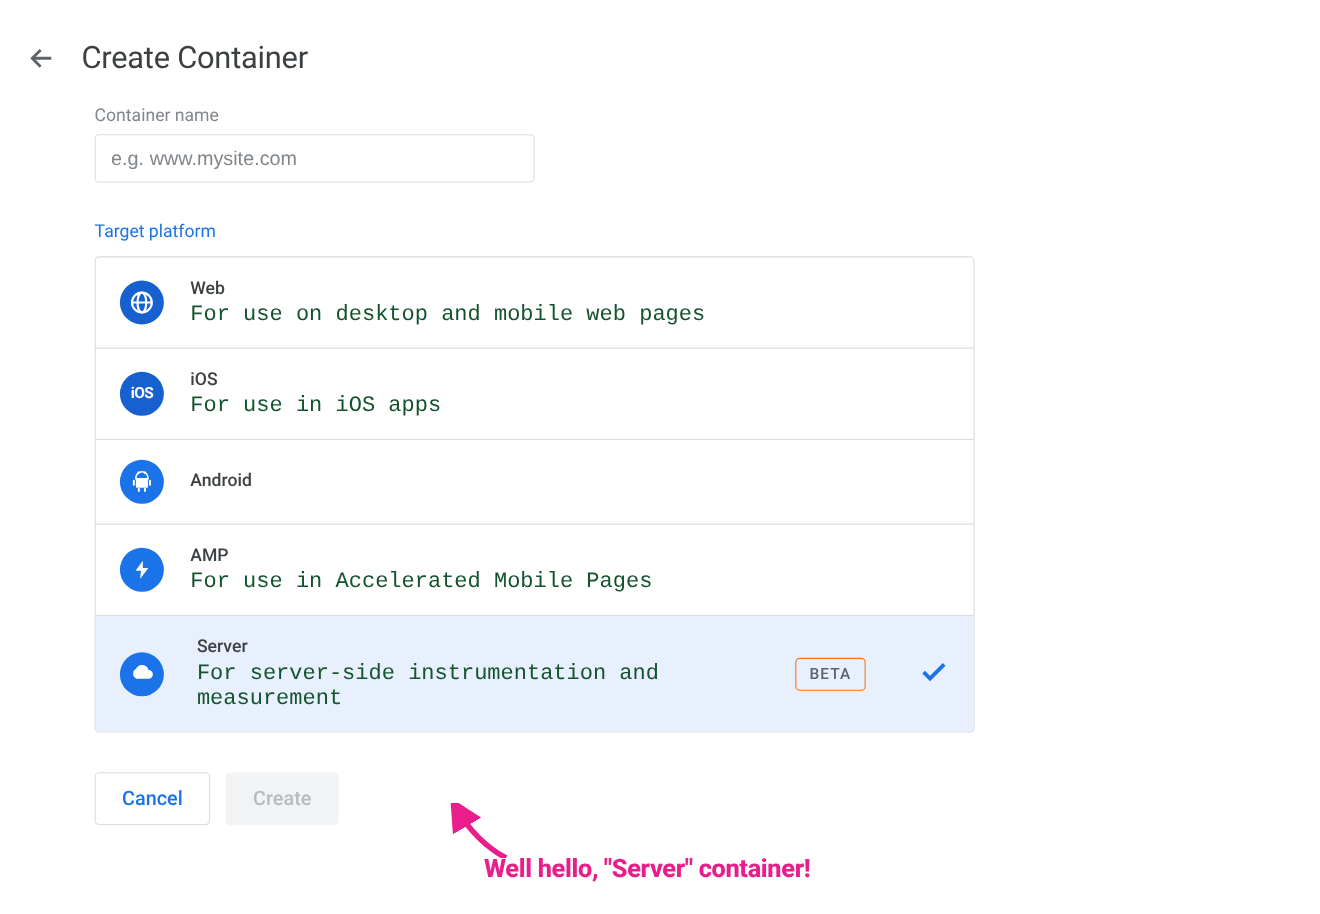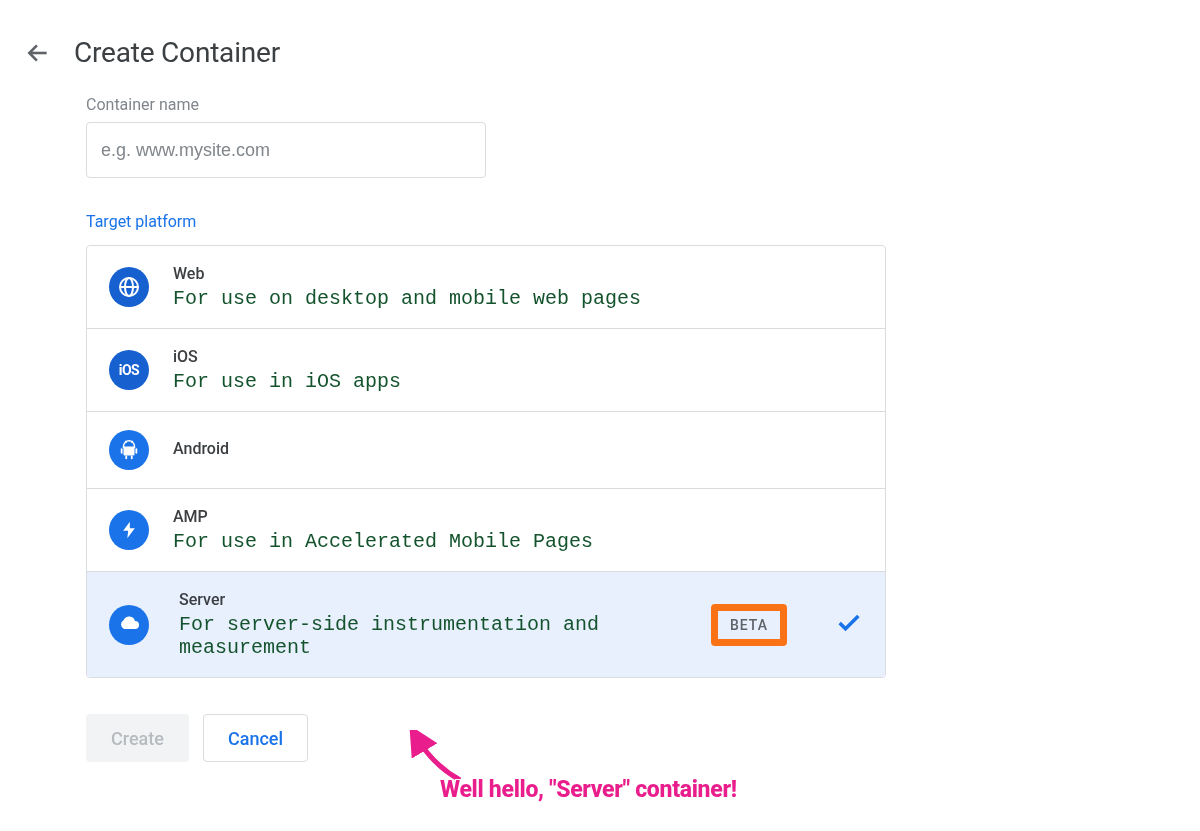"e.g. www.mysite.com" .text-input { height: 56px -> 44px }
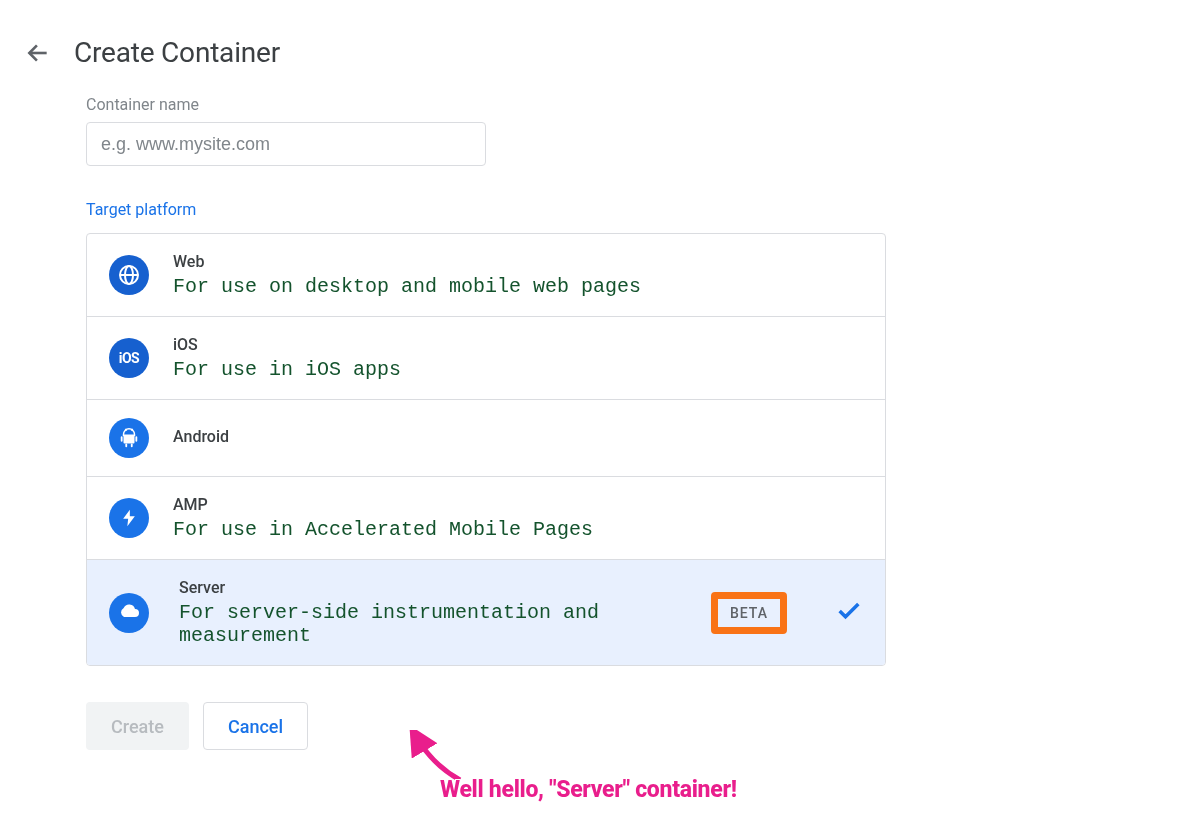"BETA" .badge { border: 7px solid #f97316 -> 1px solid #f97316 }
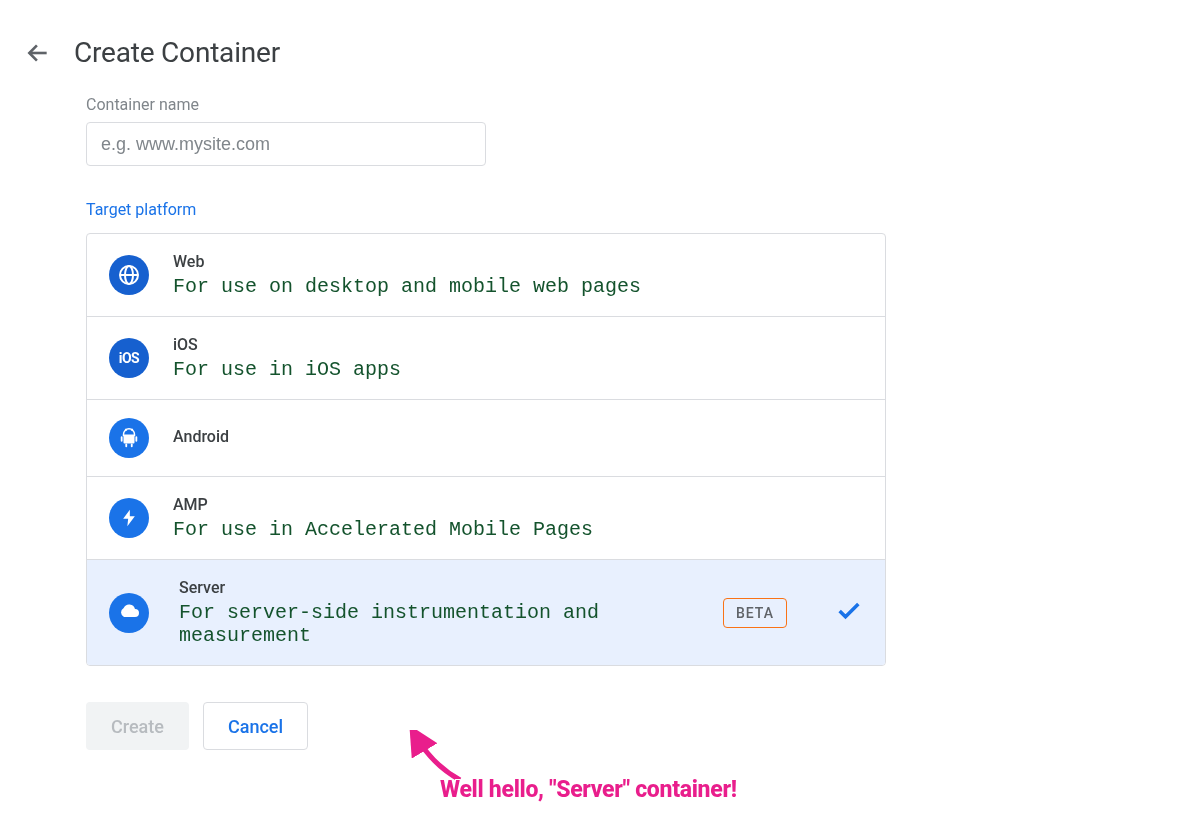"Create" div.btn { order: before "Cancel" -> after "Cancel" }
